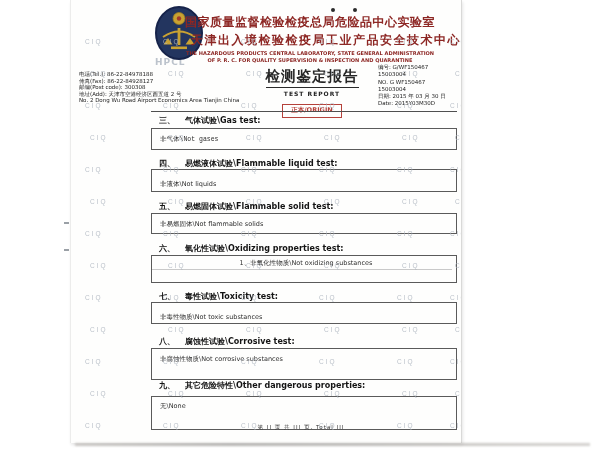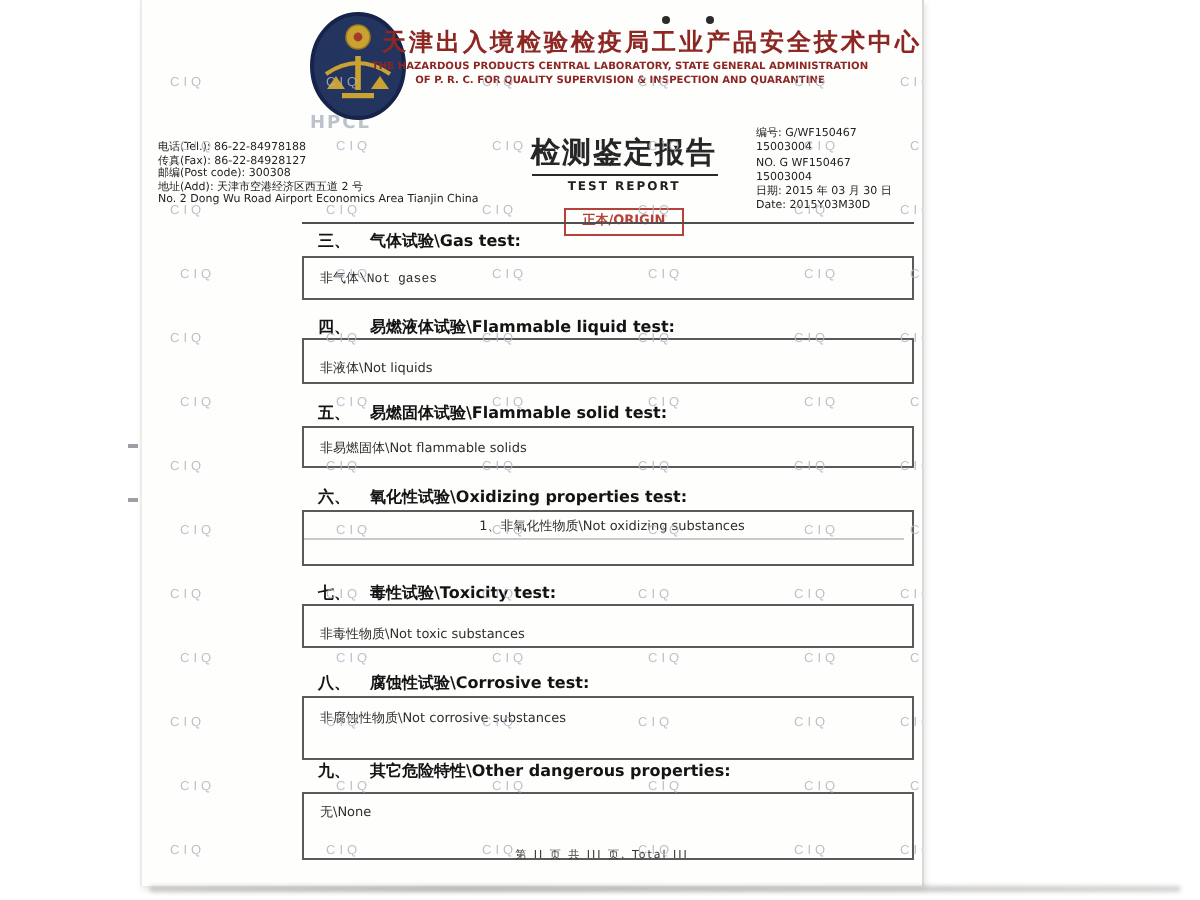"国家质量监督检验检疫总局危险品中心实验室" div.hdr-l2 { html: none -> <div>国家质量监督检验检疫总局危险品中心实验室</div> }
